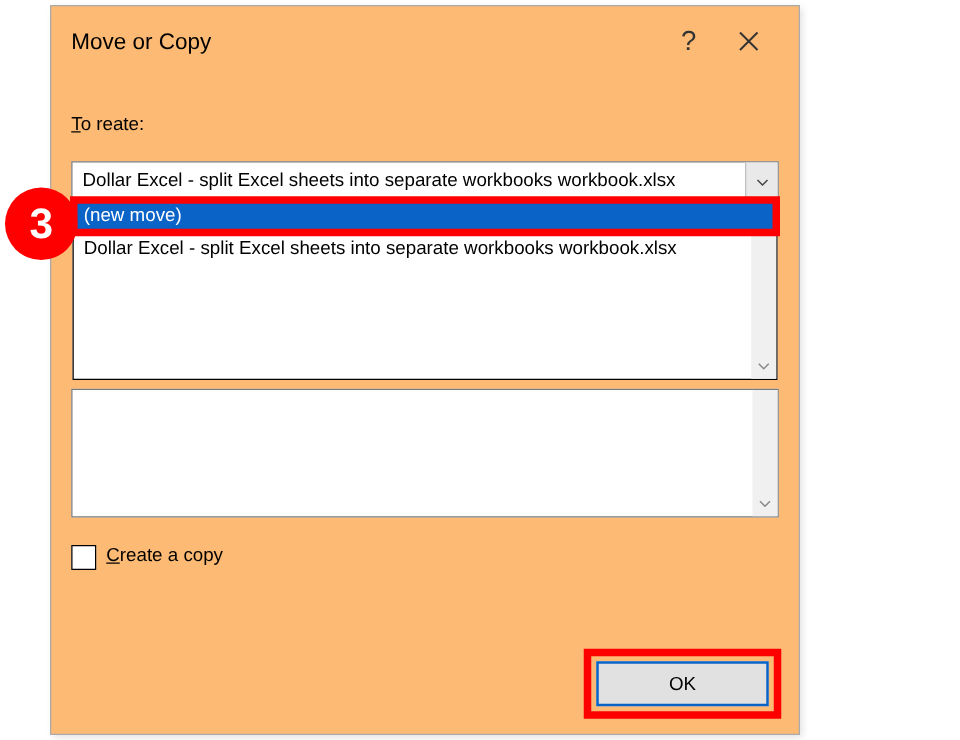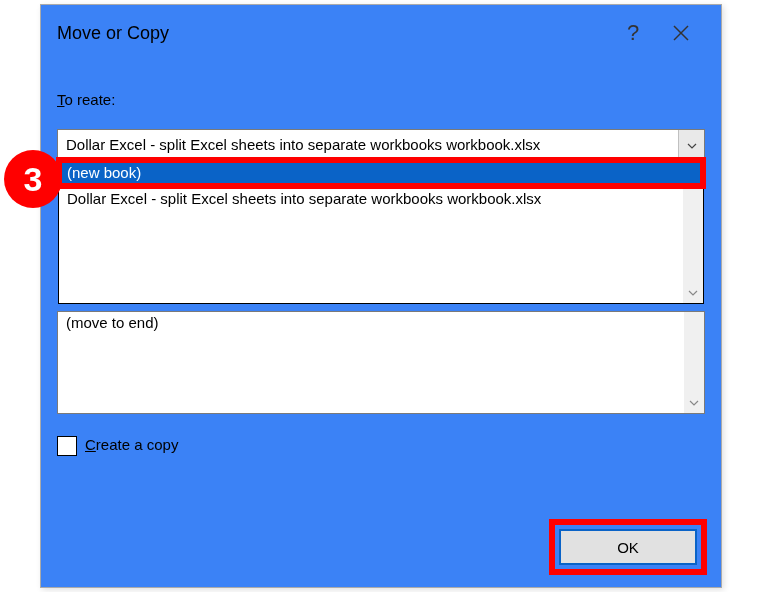"Move or Copy" .dialog { background: #3b82f6 -> #fdba74; width: 682px -> 600px }
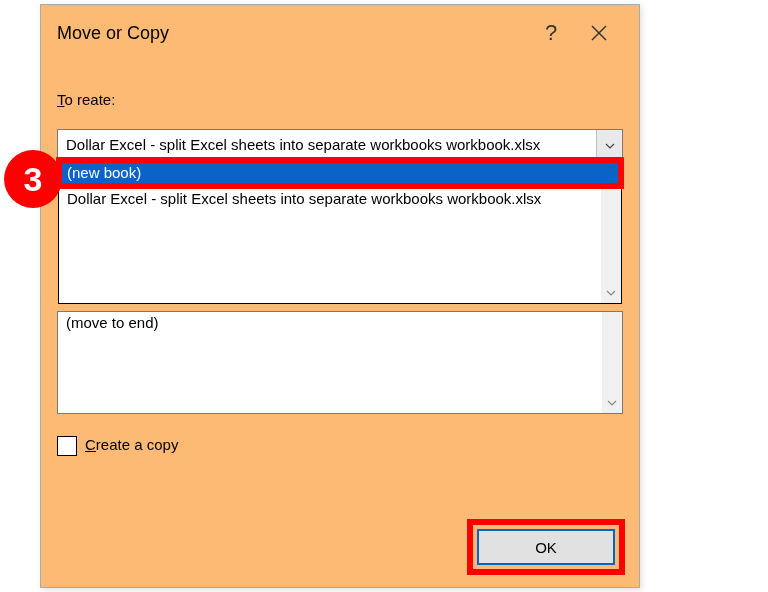"(new book)" div.dd-item { text: book -> move }
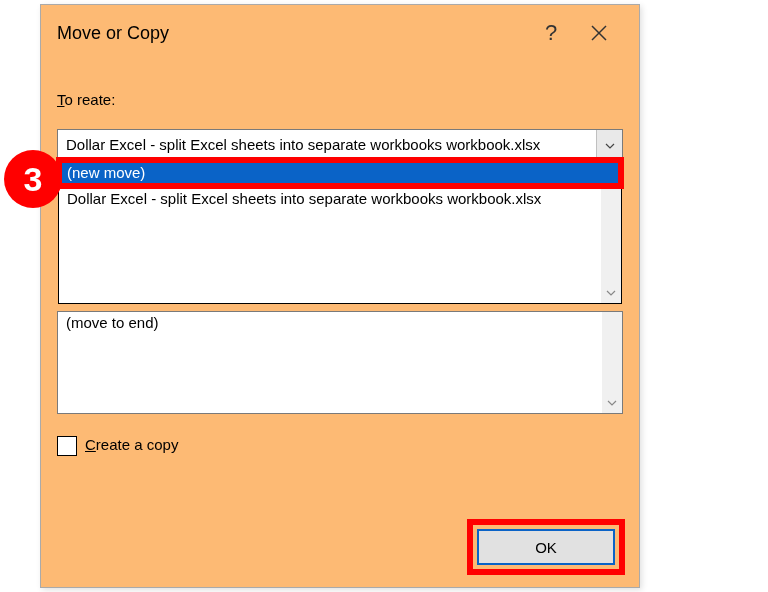"(move to end)" div.ll-text { html: <div>(move to end)</div> -> none }
